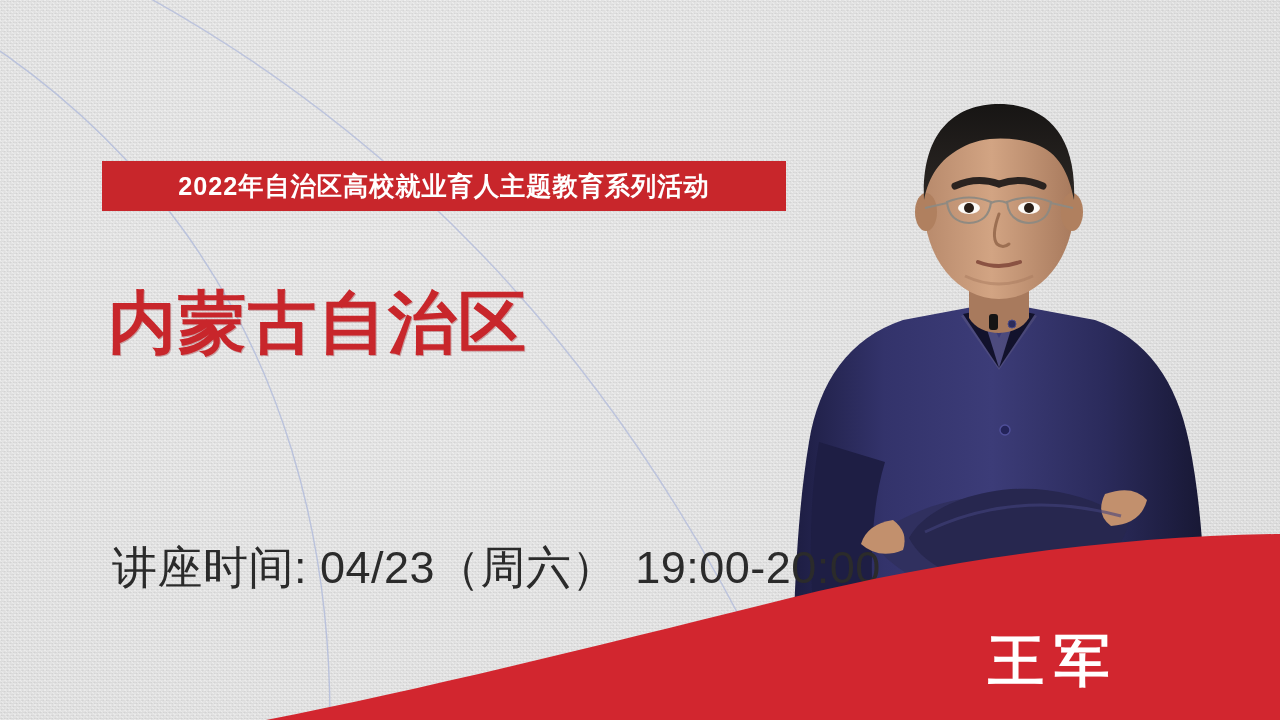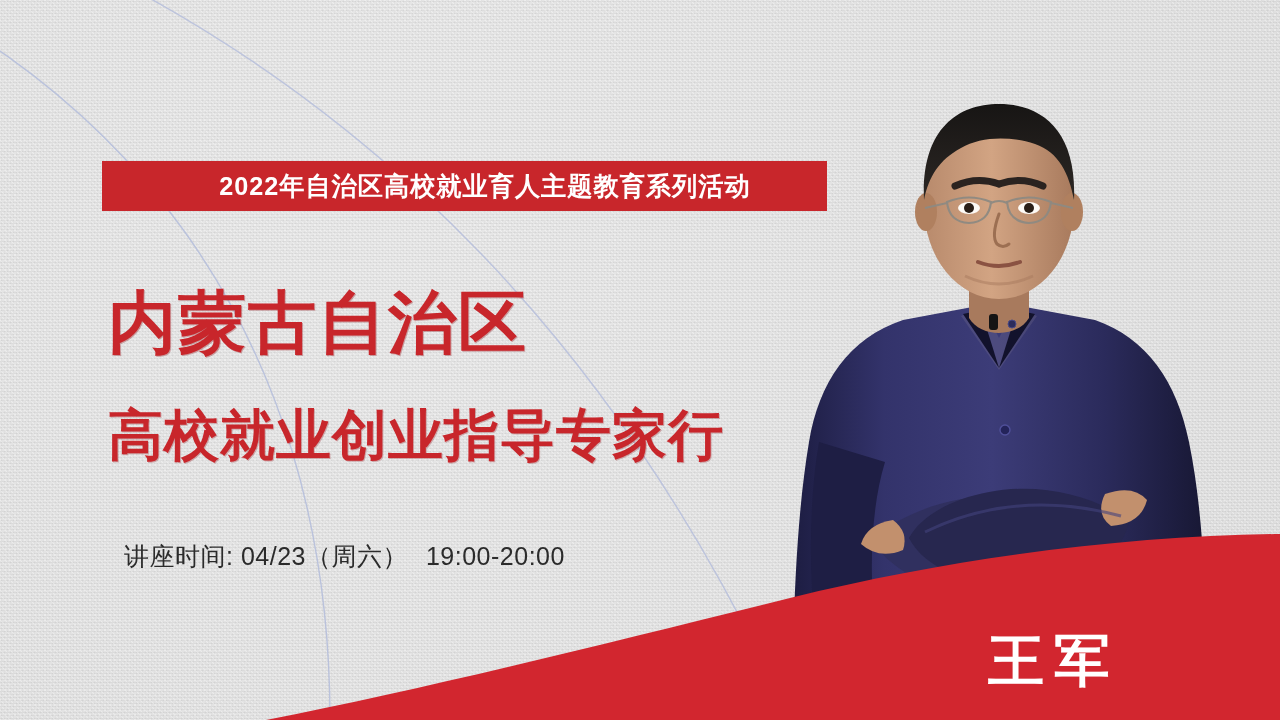"2022年自治区高校就业育人主题教育系列活动" .banner { padding-left: 41px -> none }
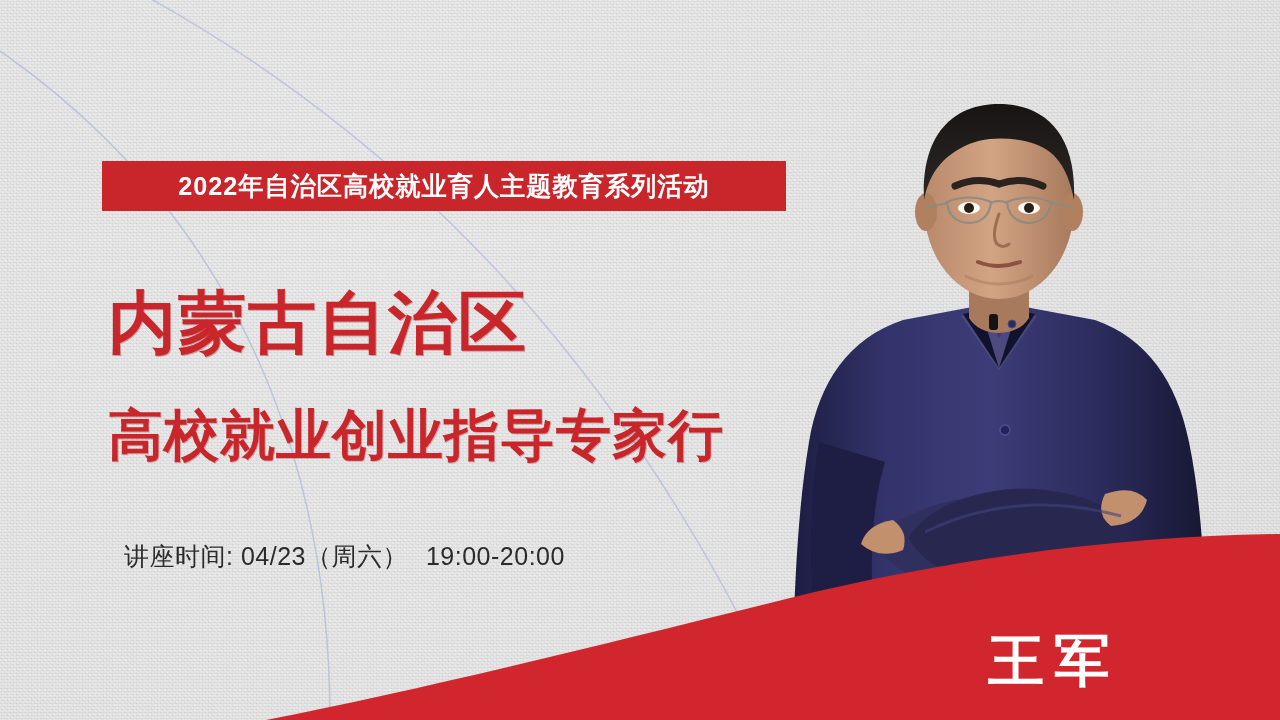"高校就业创业指导专家行" div.subhead { html: <div>高校就业创业指导专家行</div> -> none }
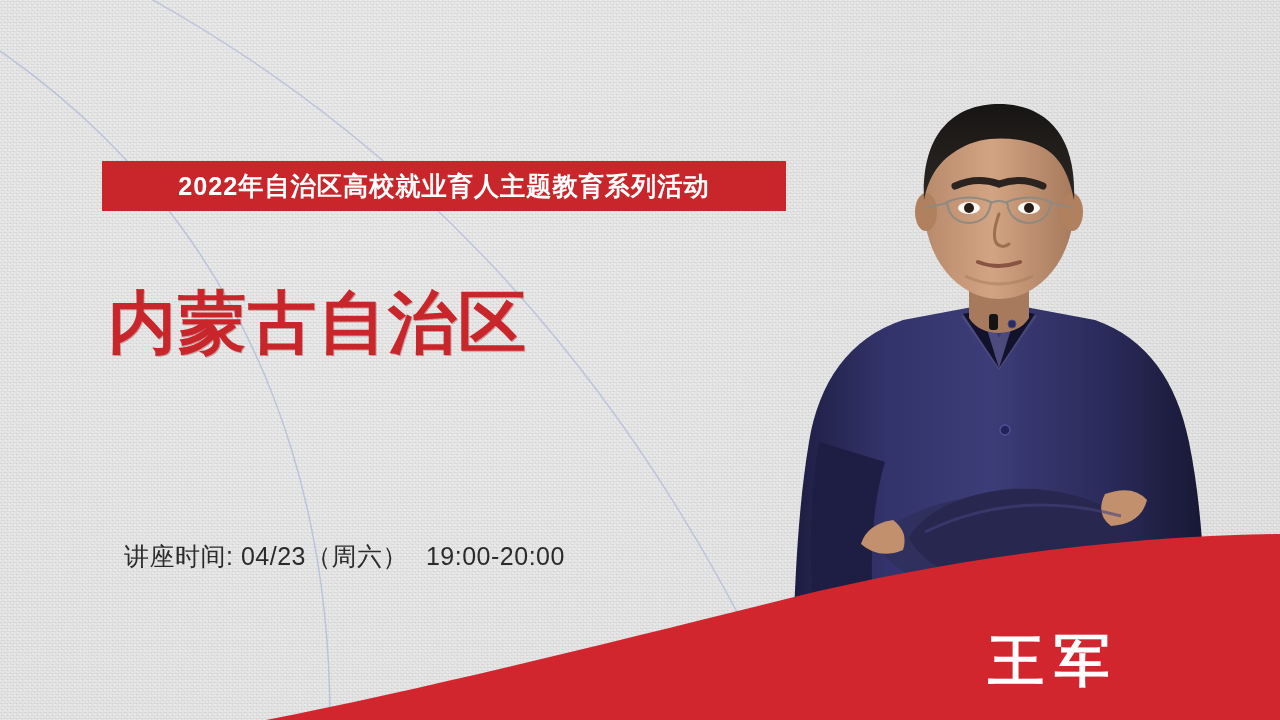"讲座时间: 04/23（周六） 19:00-20:00" .schedule { font-size: 25px -> 45px; left: 124px -> 112px }
